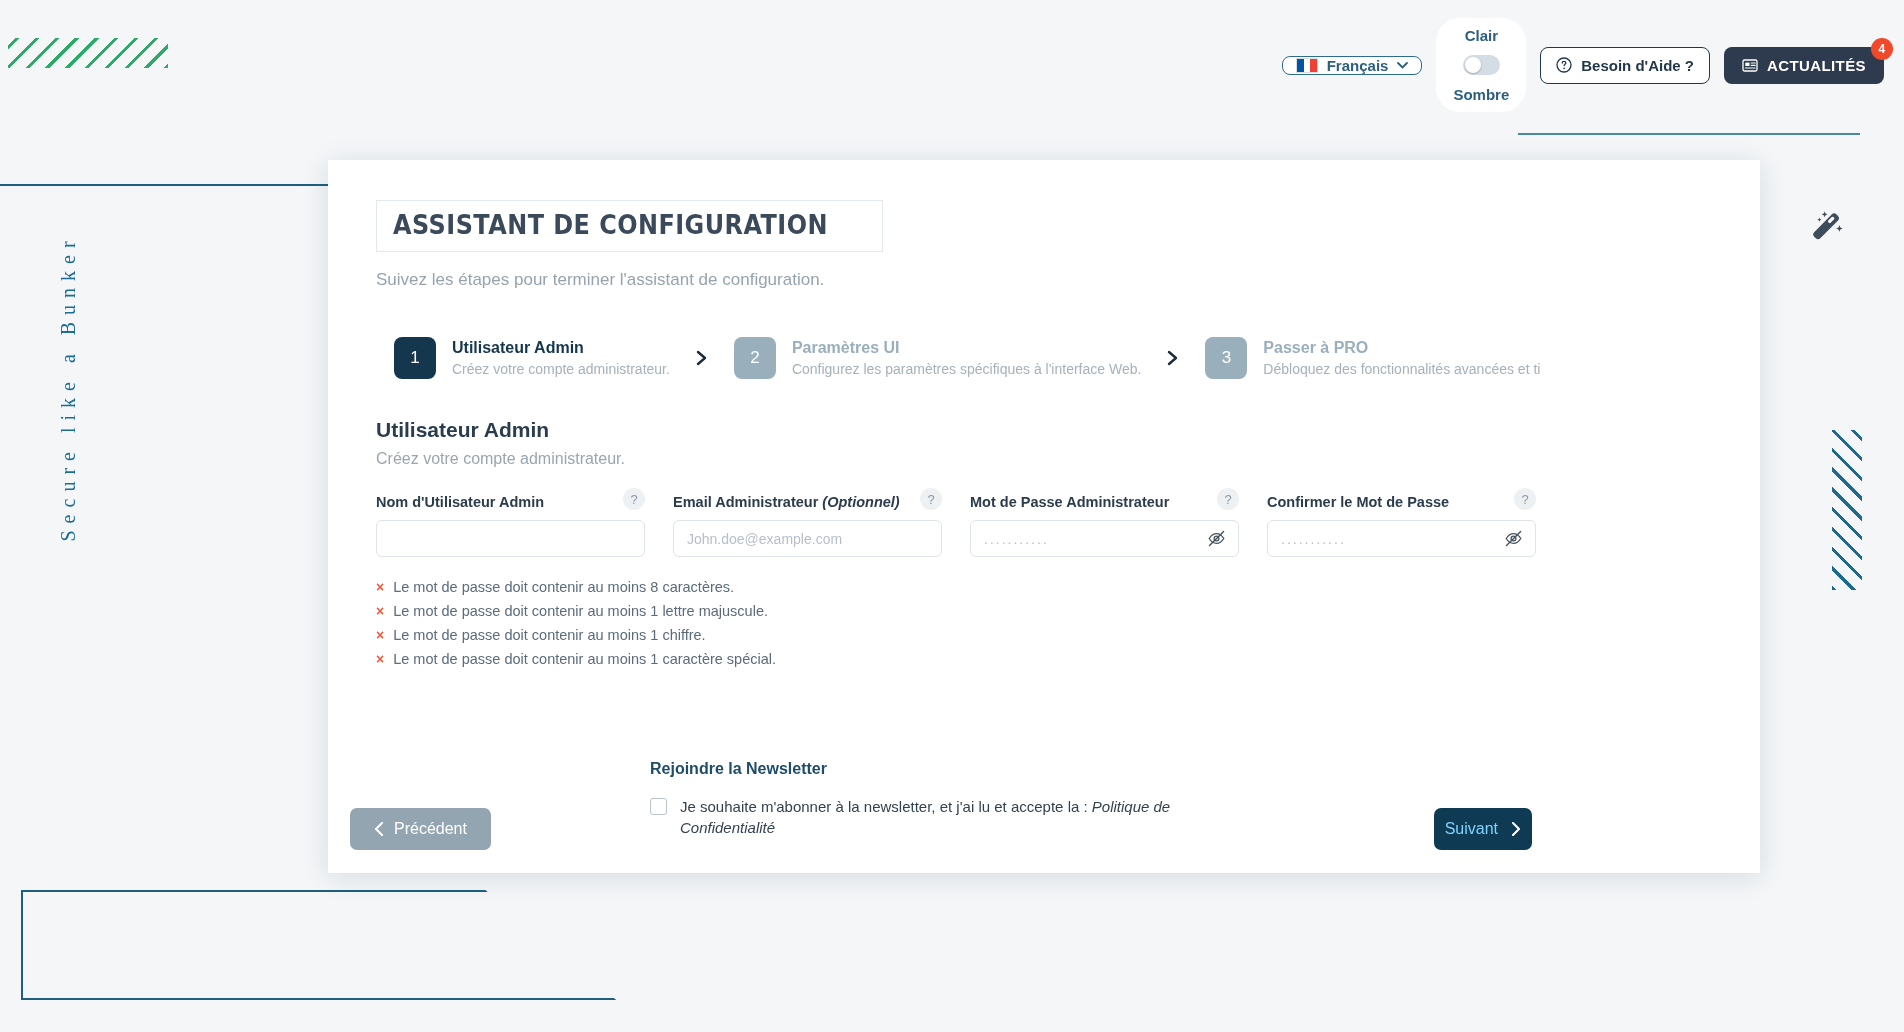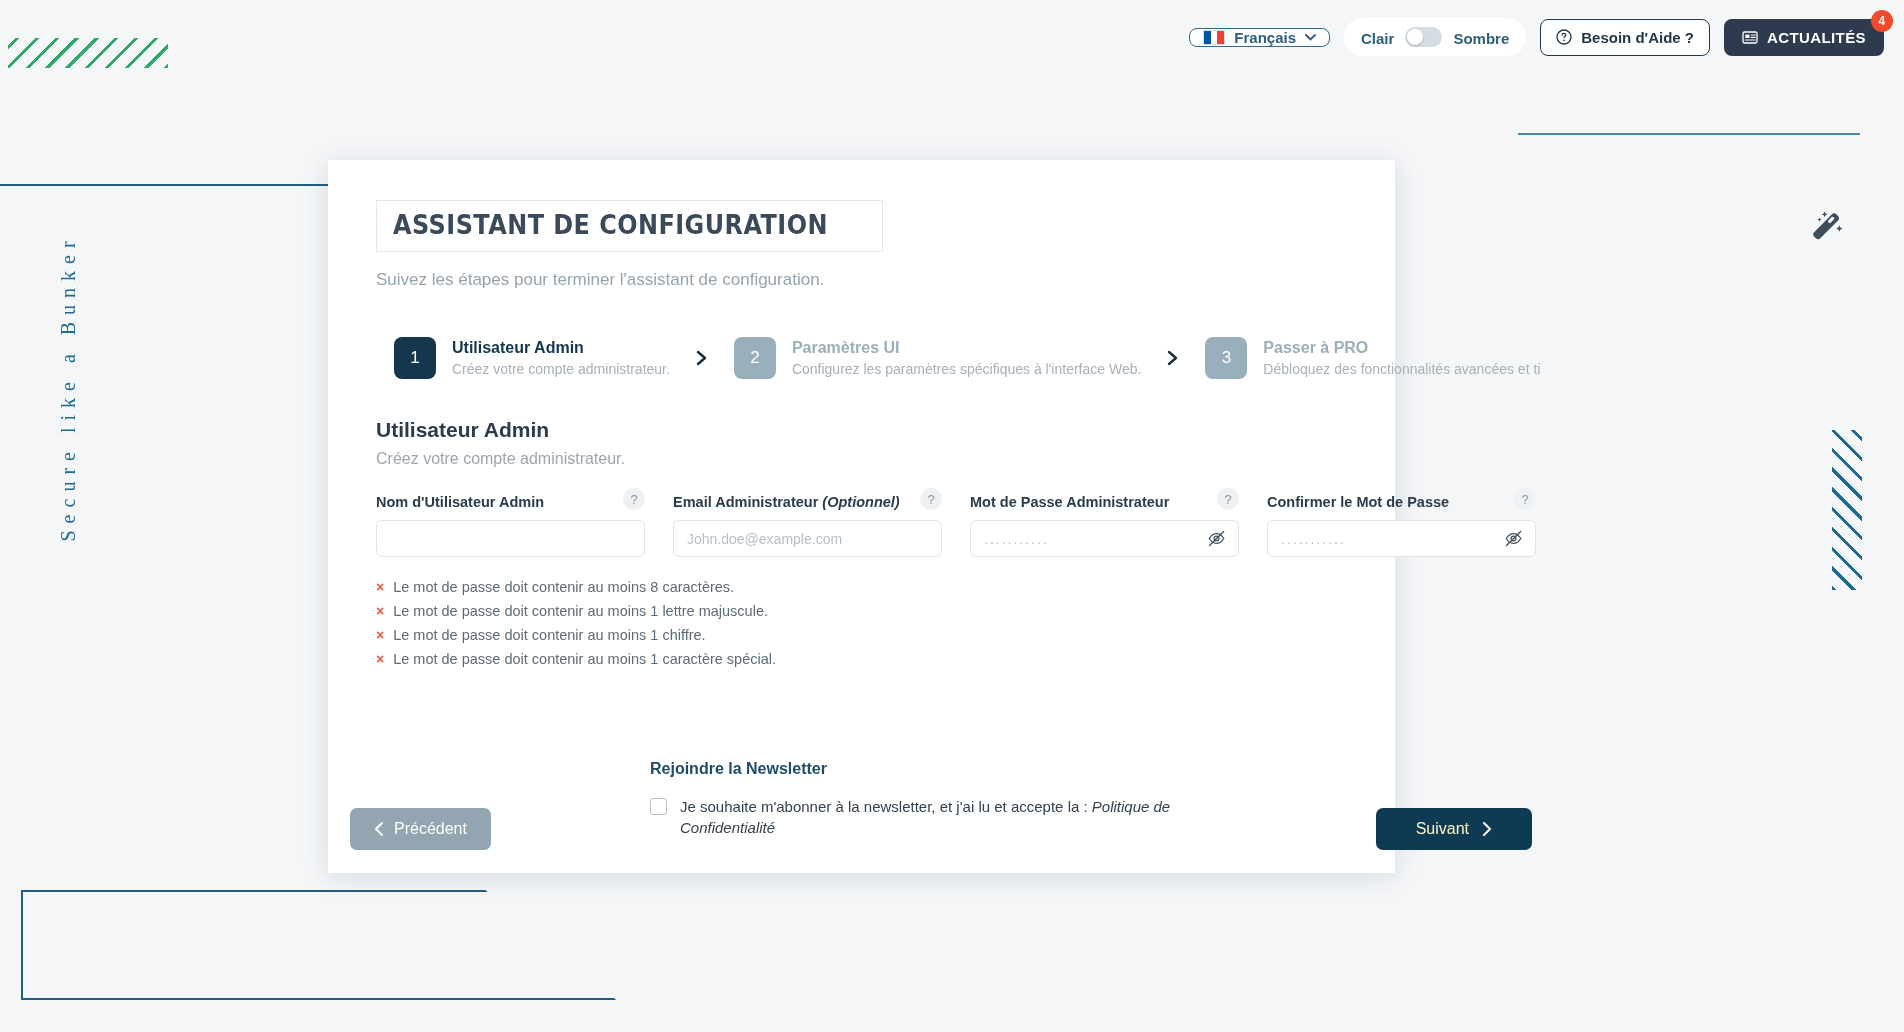"Clair" .theme-toggle { align-items: flex-end -> center; flex-direction: none -> column }
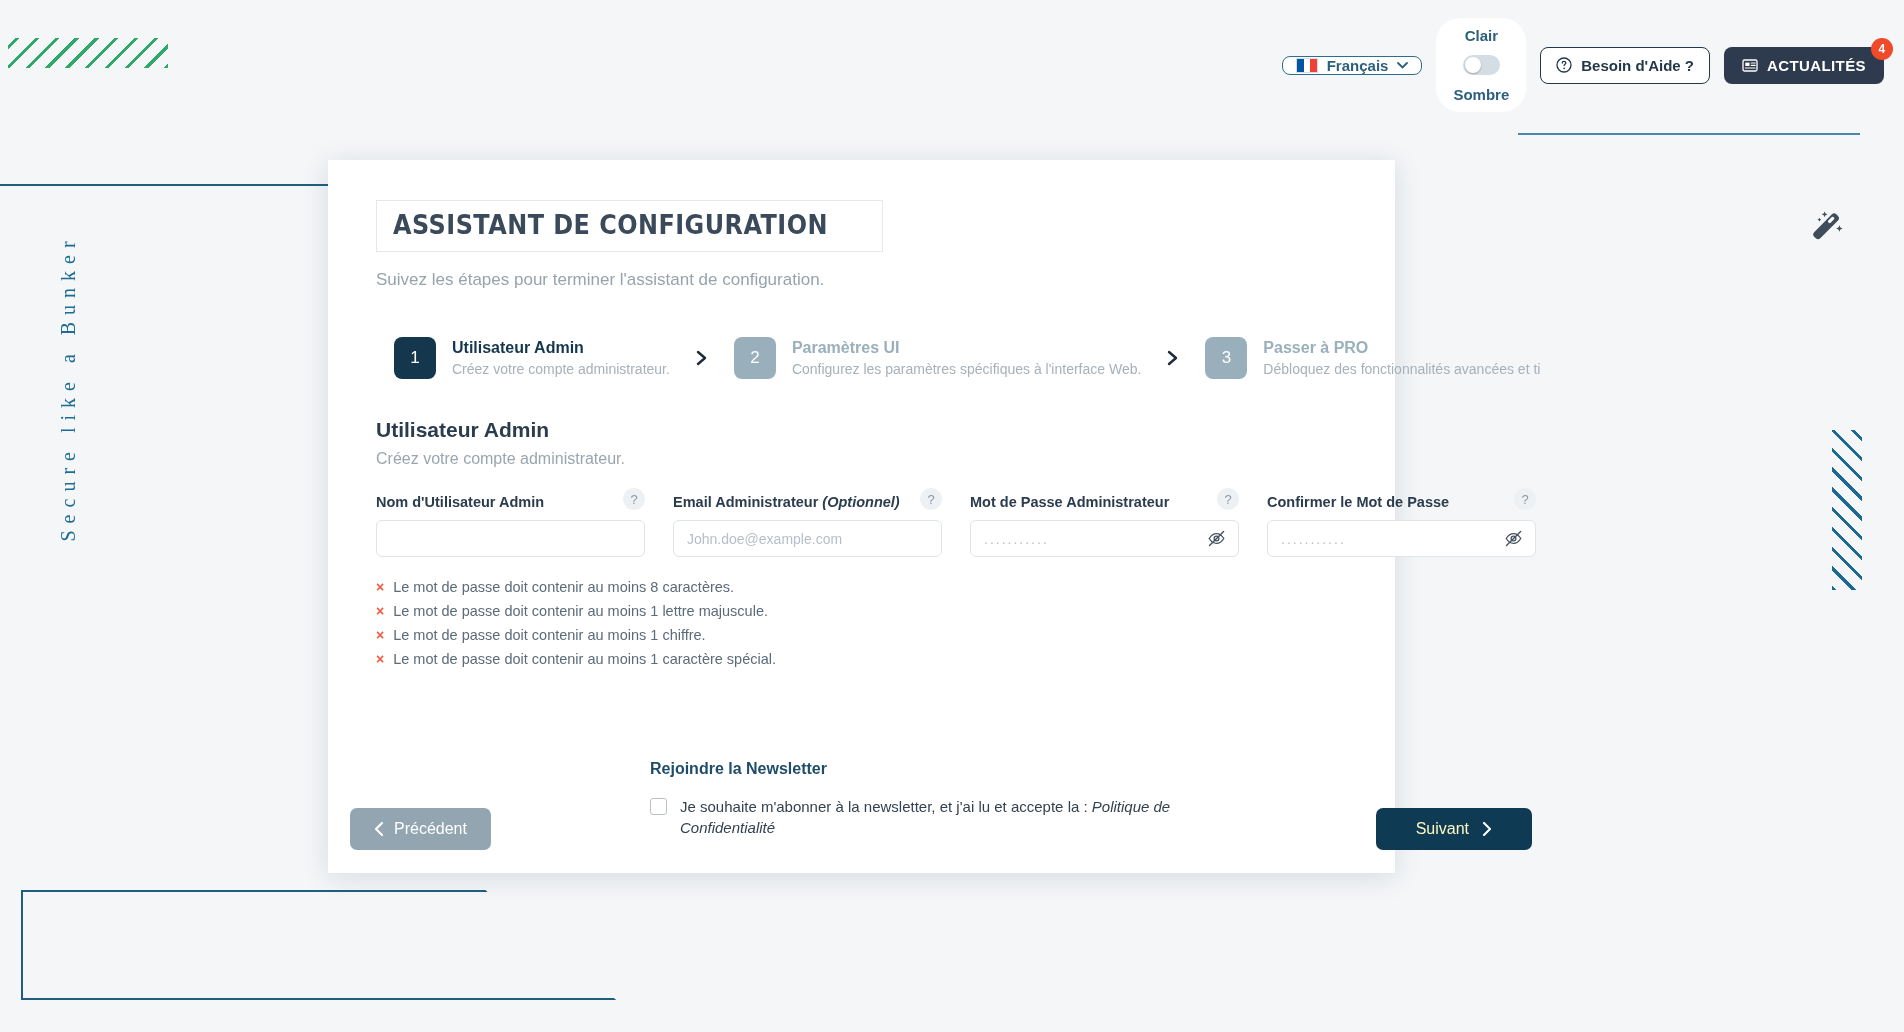"ASSISTANT DE CONFIGURATION" .card { width: 1067px -> 1432px }
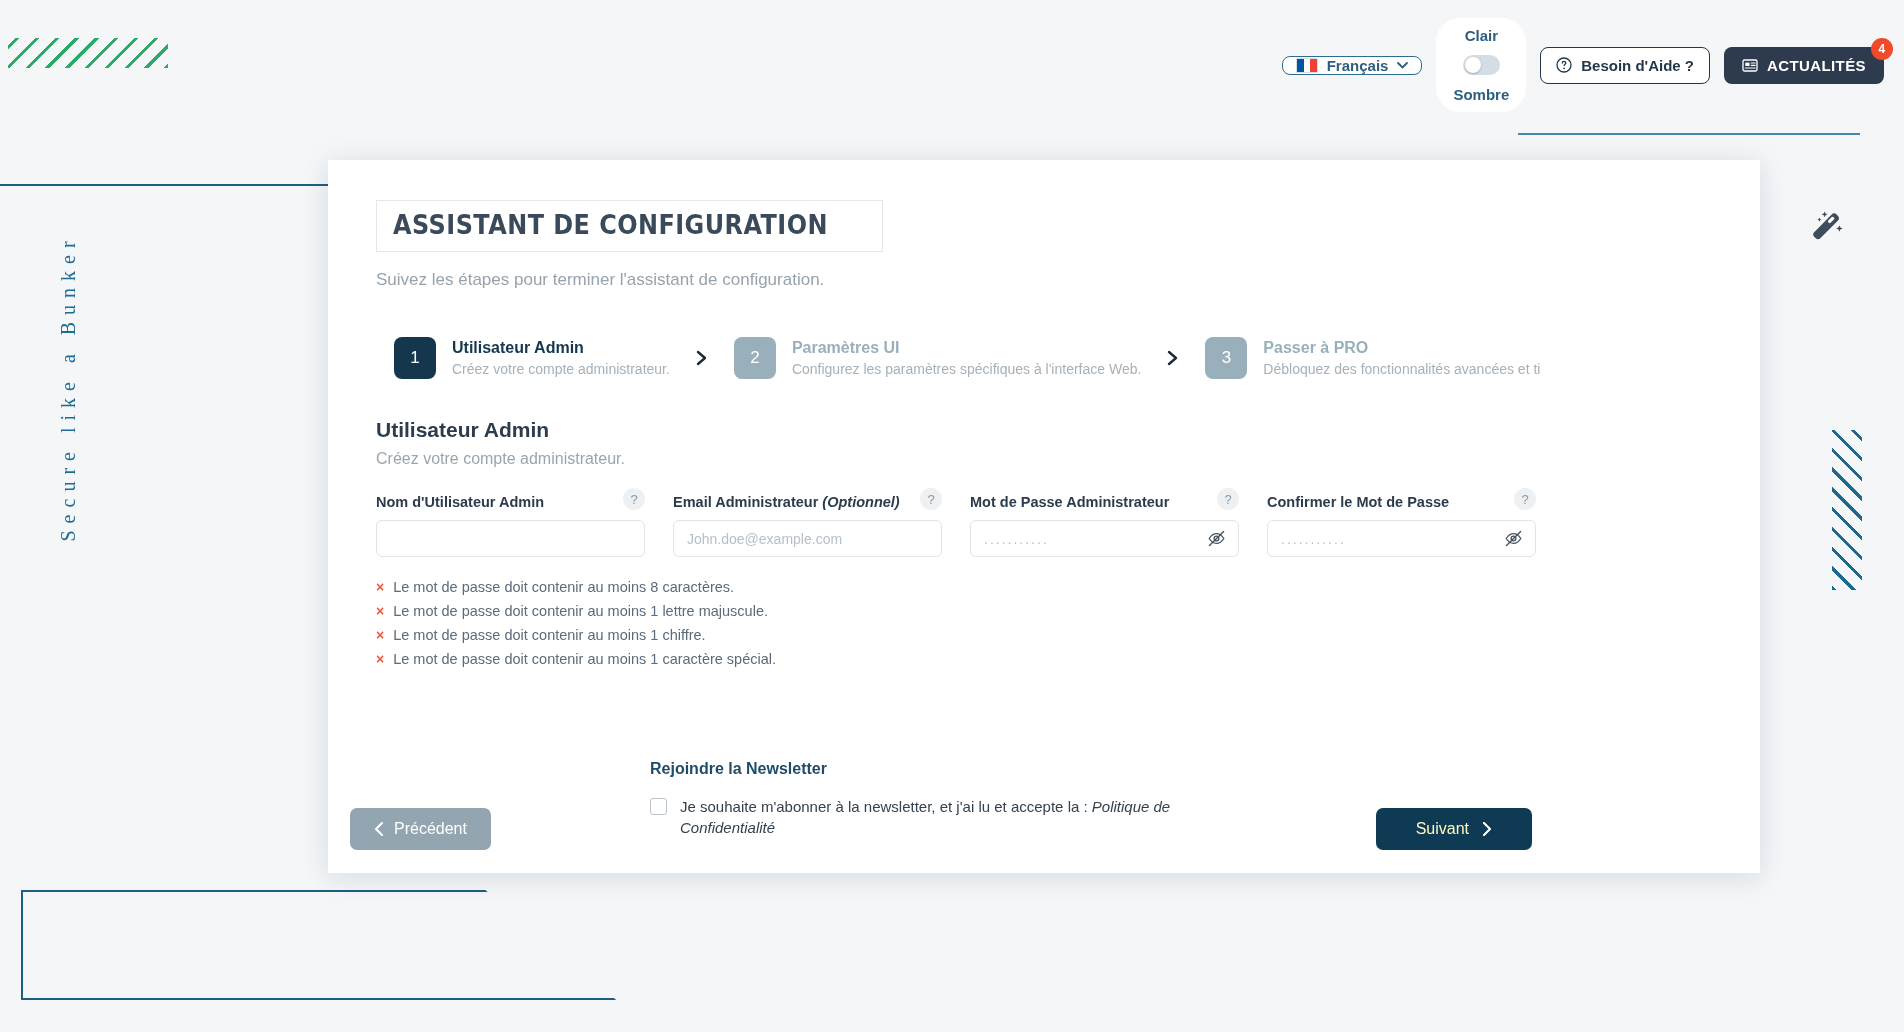"Suivant" .btn-next { color: #fef9c3 -> #7dd3fc; padding: 12px 40px -> 12px 11px }
